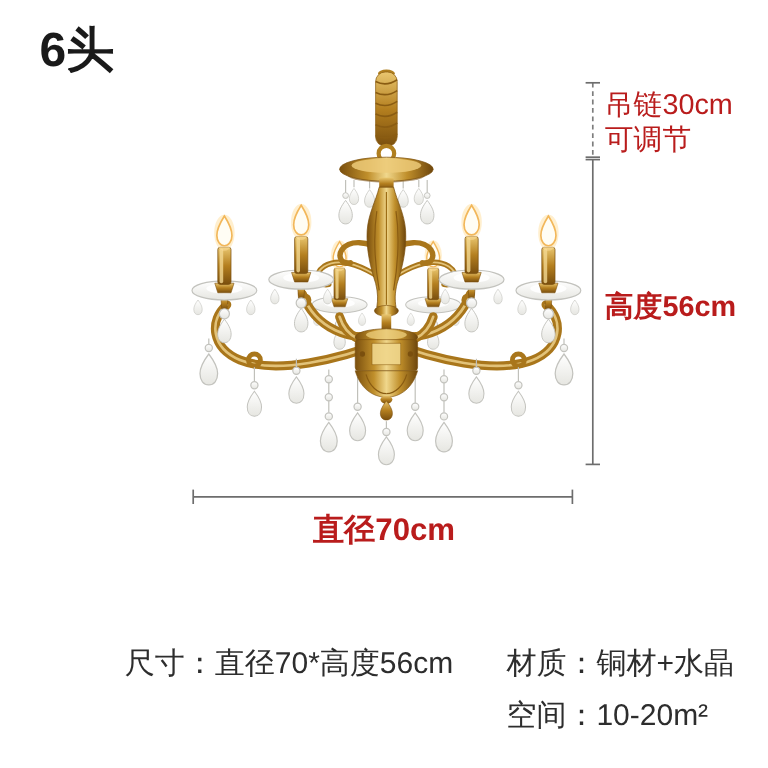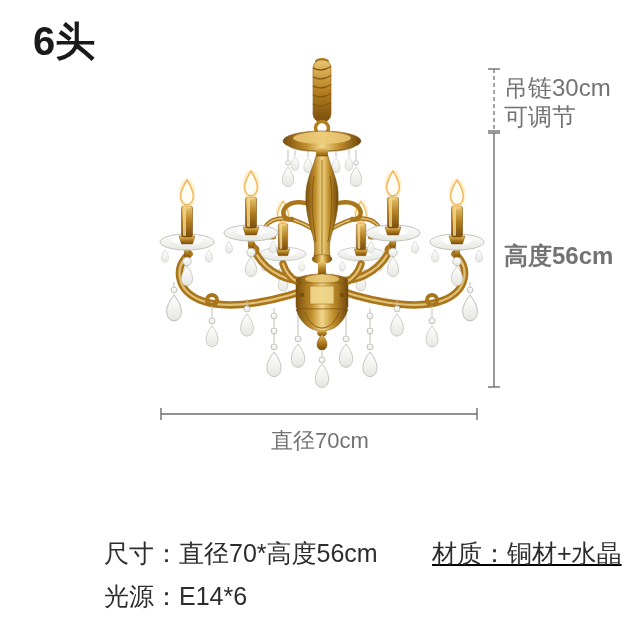"吊链30cm" .dim-label { color: #737373 -> #b91c1c }
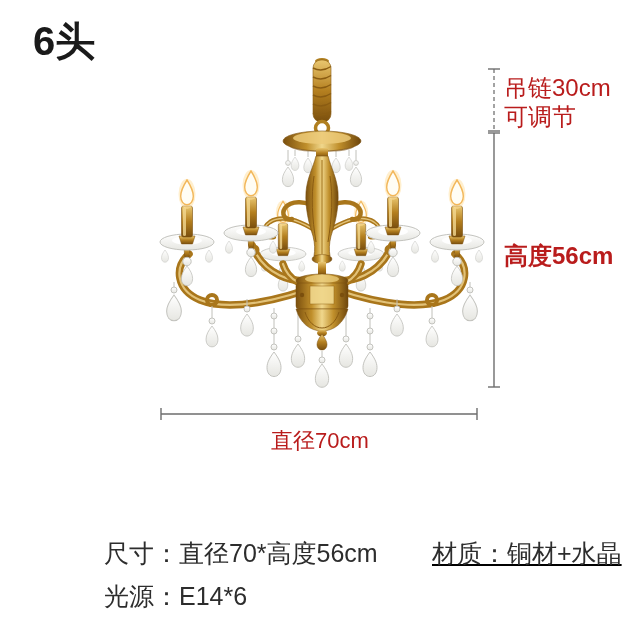"直径70cm" .diameter-l { font-size: 22px -> 26px; font-weight: none -> bold }
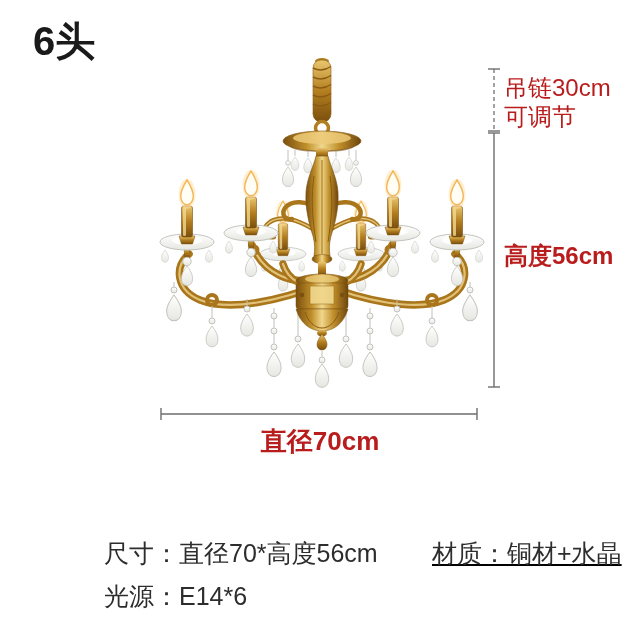"材质：铜材+水晶" .spec-col.right { left: 392px -> 382px; text-decoration: underline -> none }
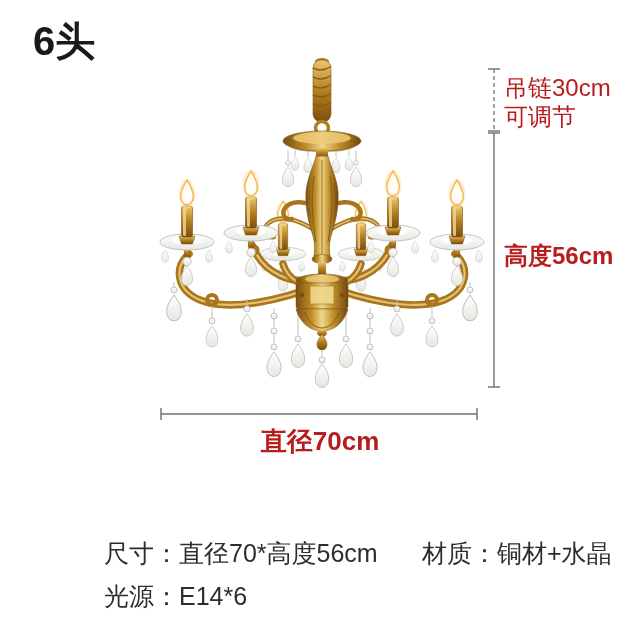"光源：E14*6" div.spec-row { html: <div> <span>光源：</span><span>E14*6</span> </div> -> none }
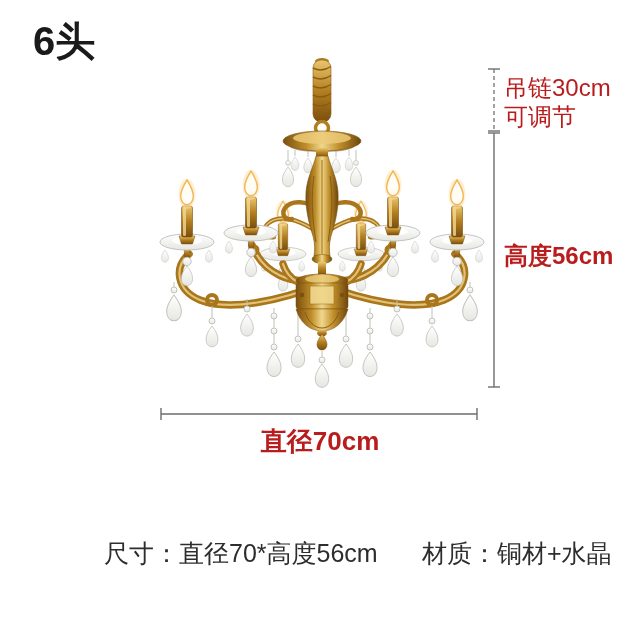"空间：10-20m²" div.spec-row { html: none -> <div> <span>空间：</span><span>10-20m²</span> </div> }
